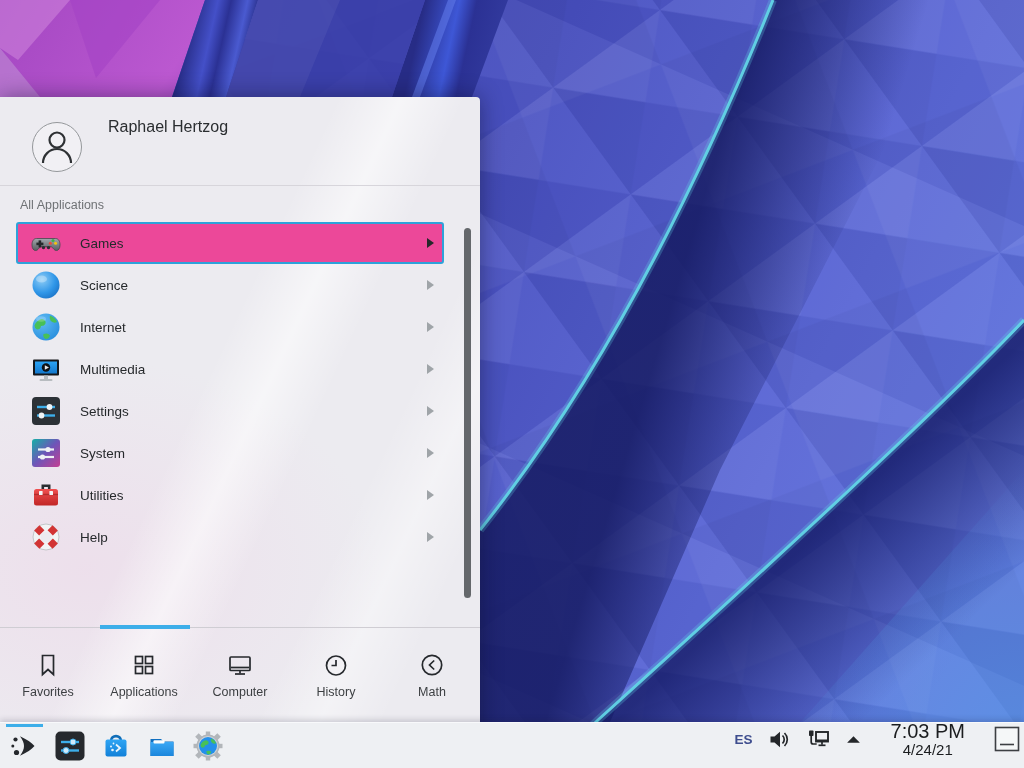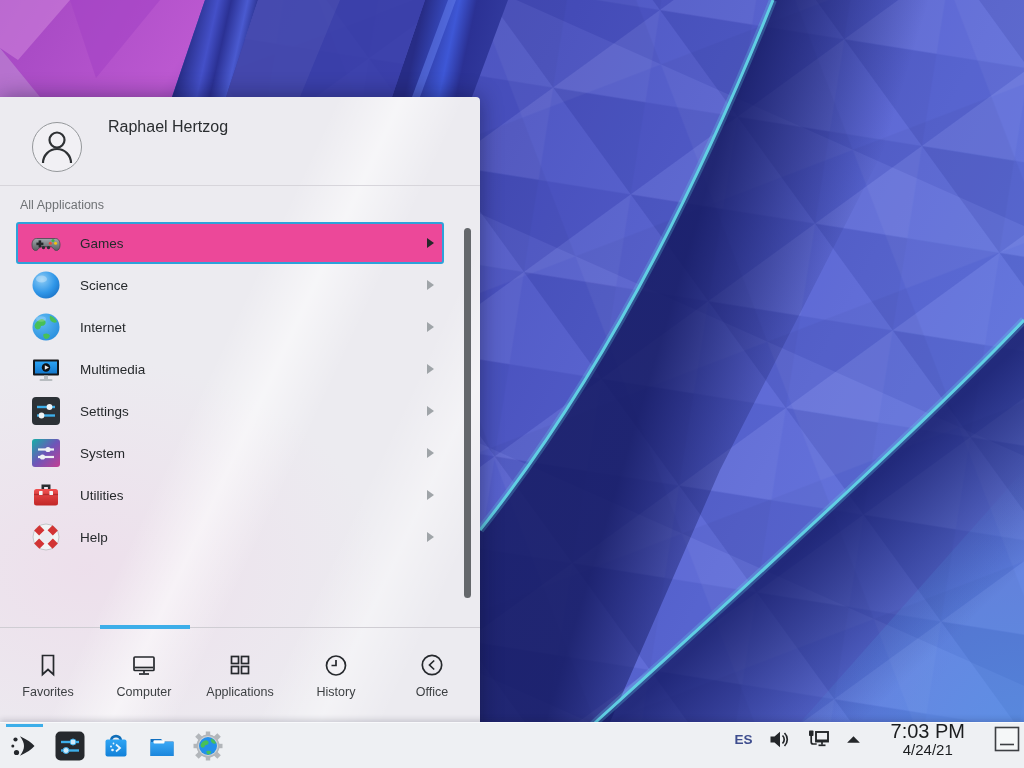"Computer" div.tab { order: before "Applications" -> after "Applications" }
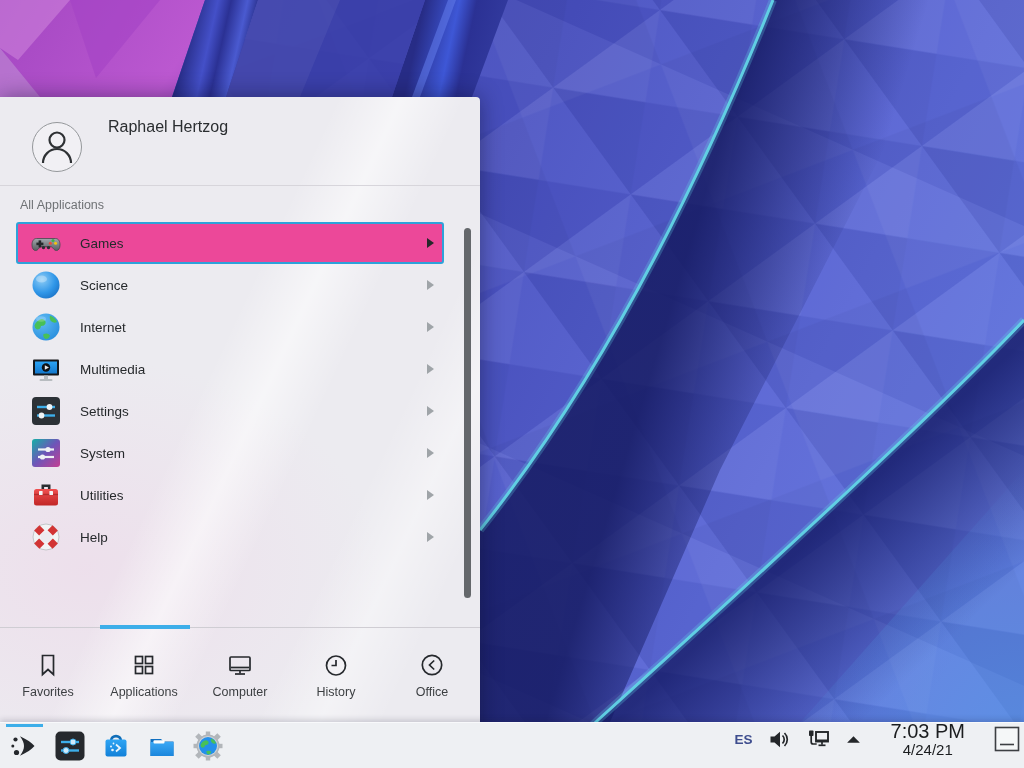"Office" span.tlabel { text: Office -> Math }
